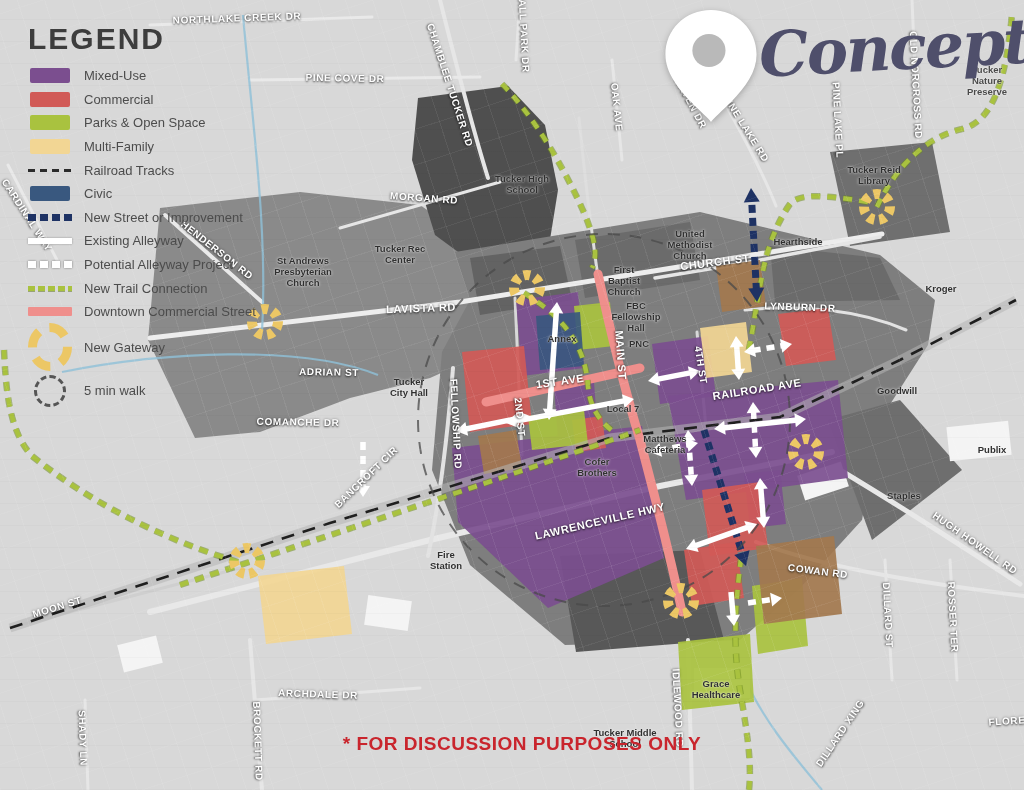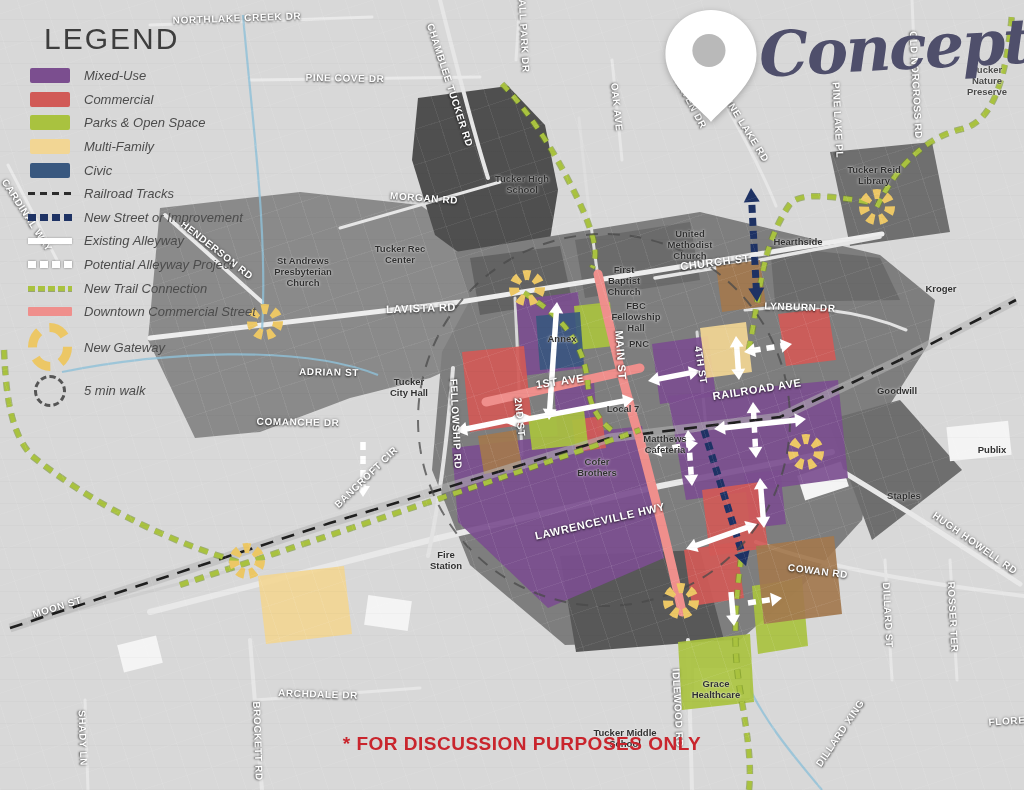"LEGEND" #legend-heading { font-weight: normal -> bold; margin-left: 16px -> none }
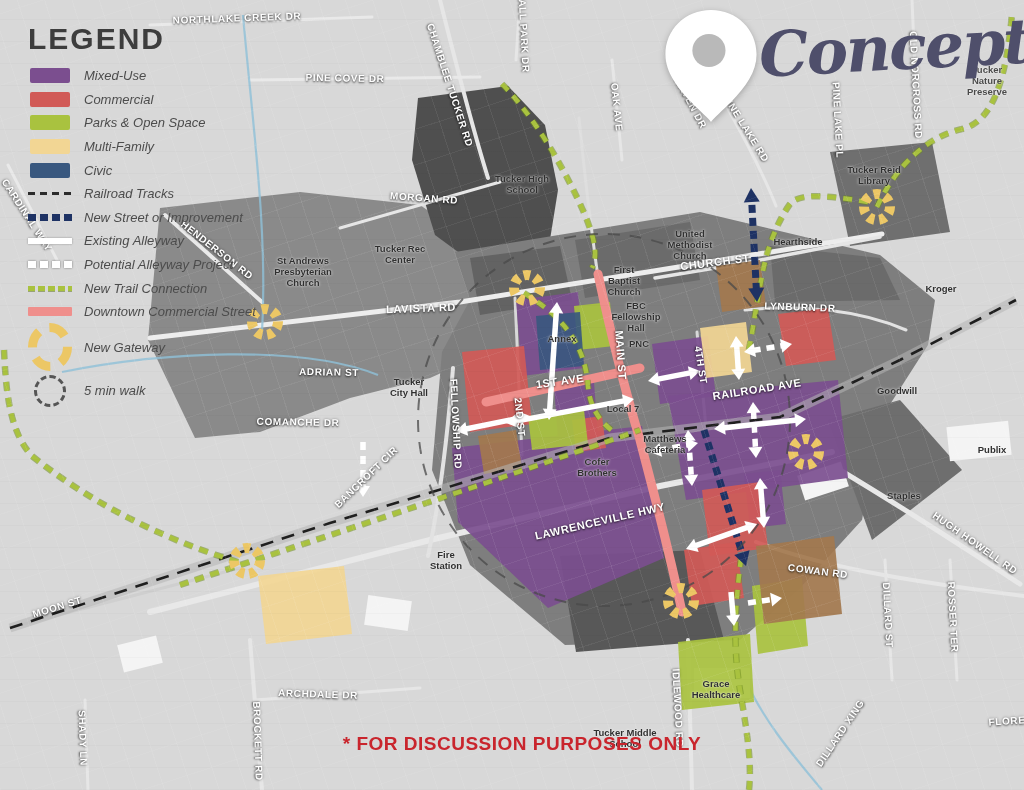"Mixed-Use" .legend-row { font-style: italic -> none }
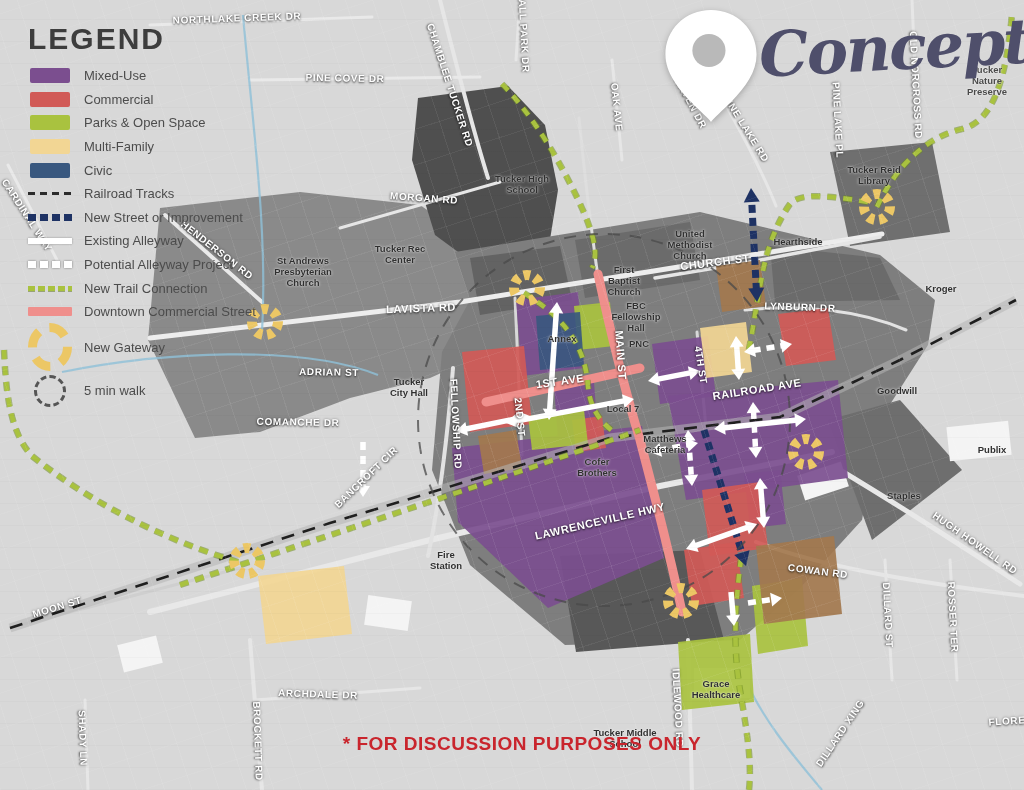"Civic" div.legend-row { order: before "Railroad Tracks" -> after "Railroad Tracks" }
